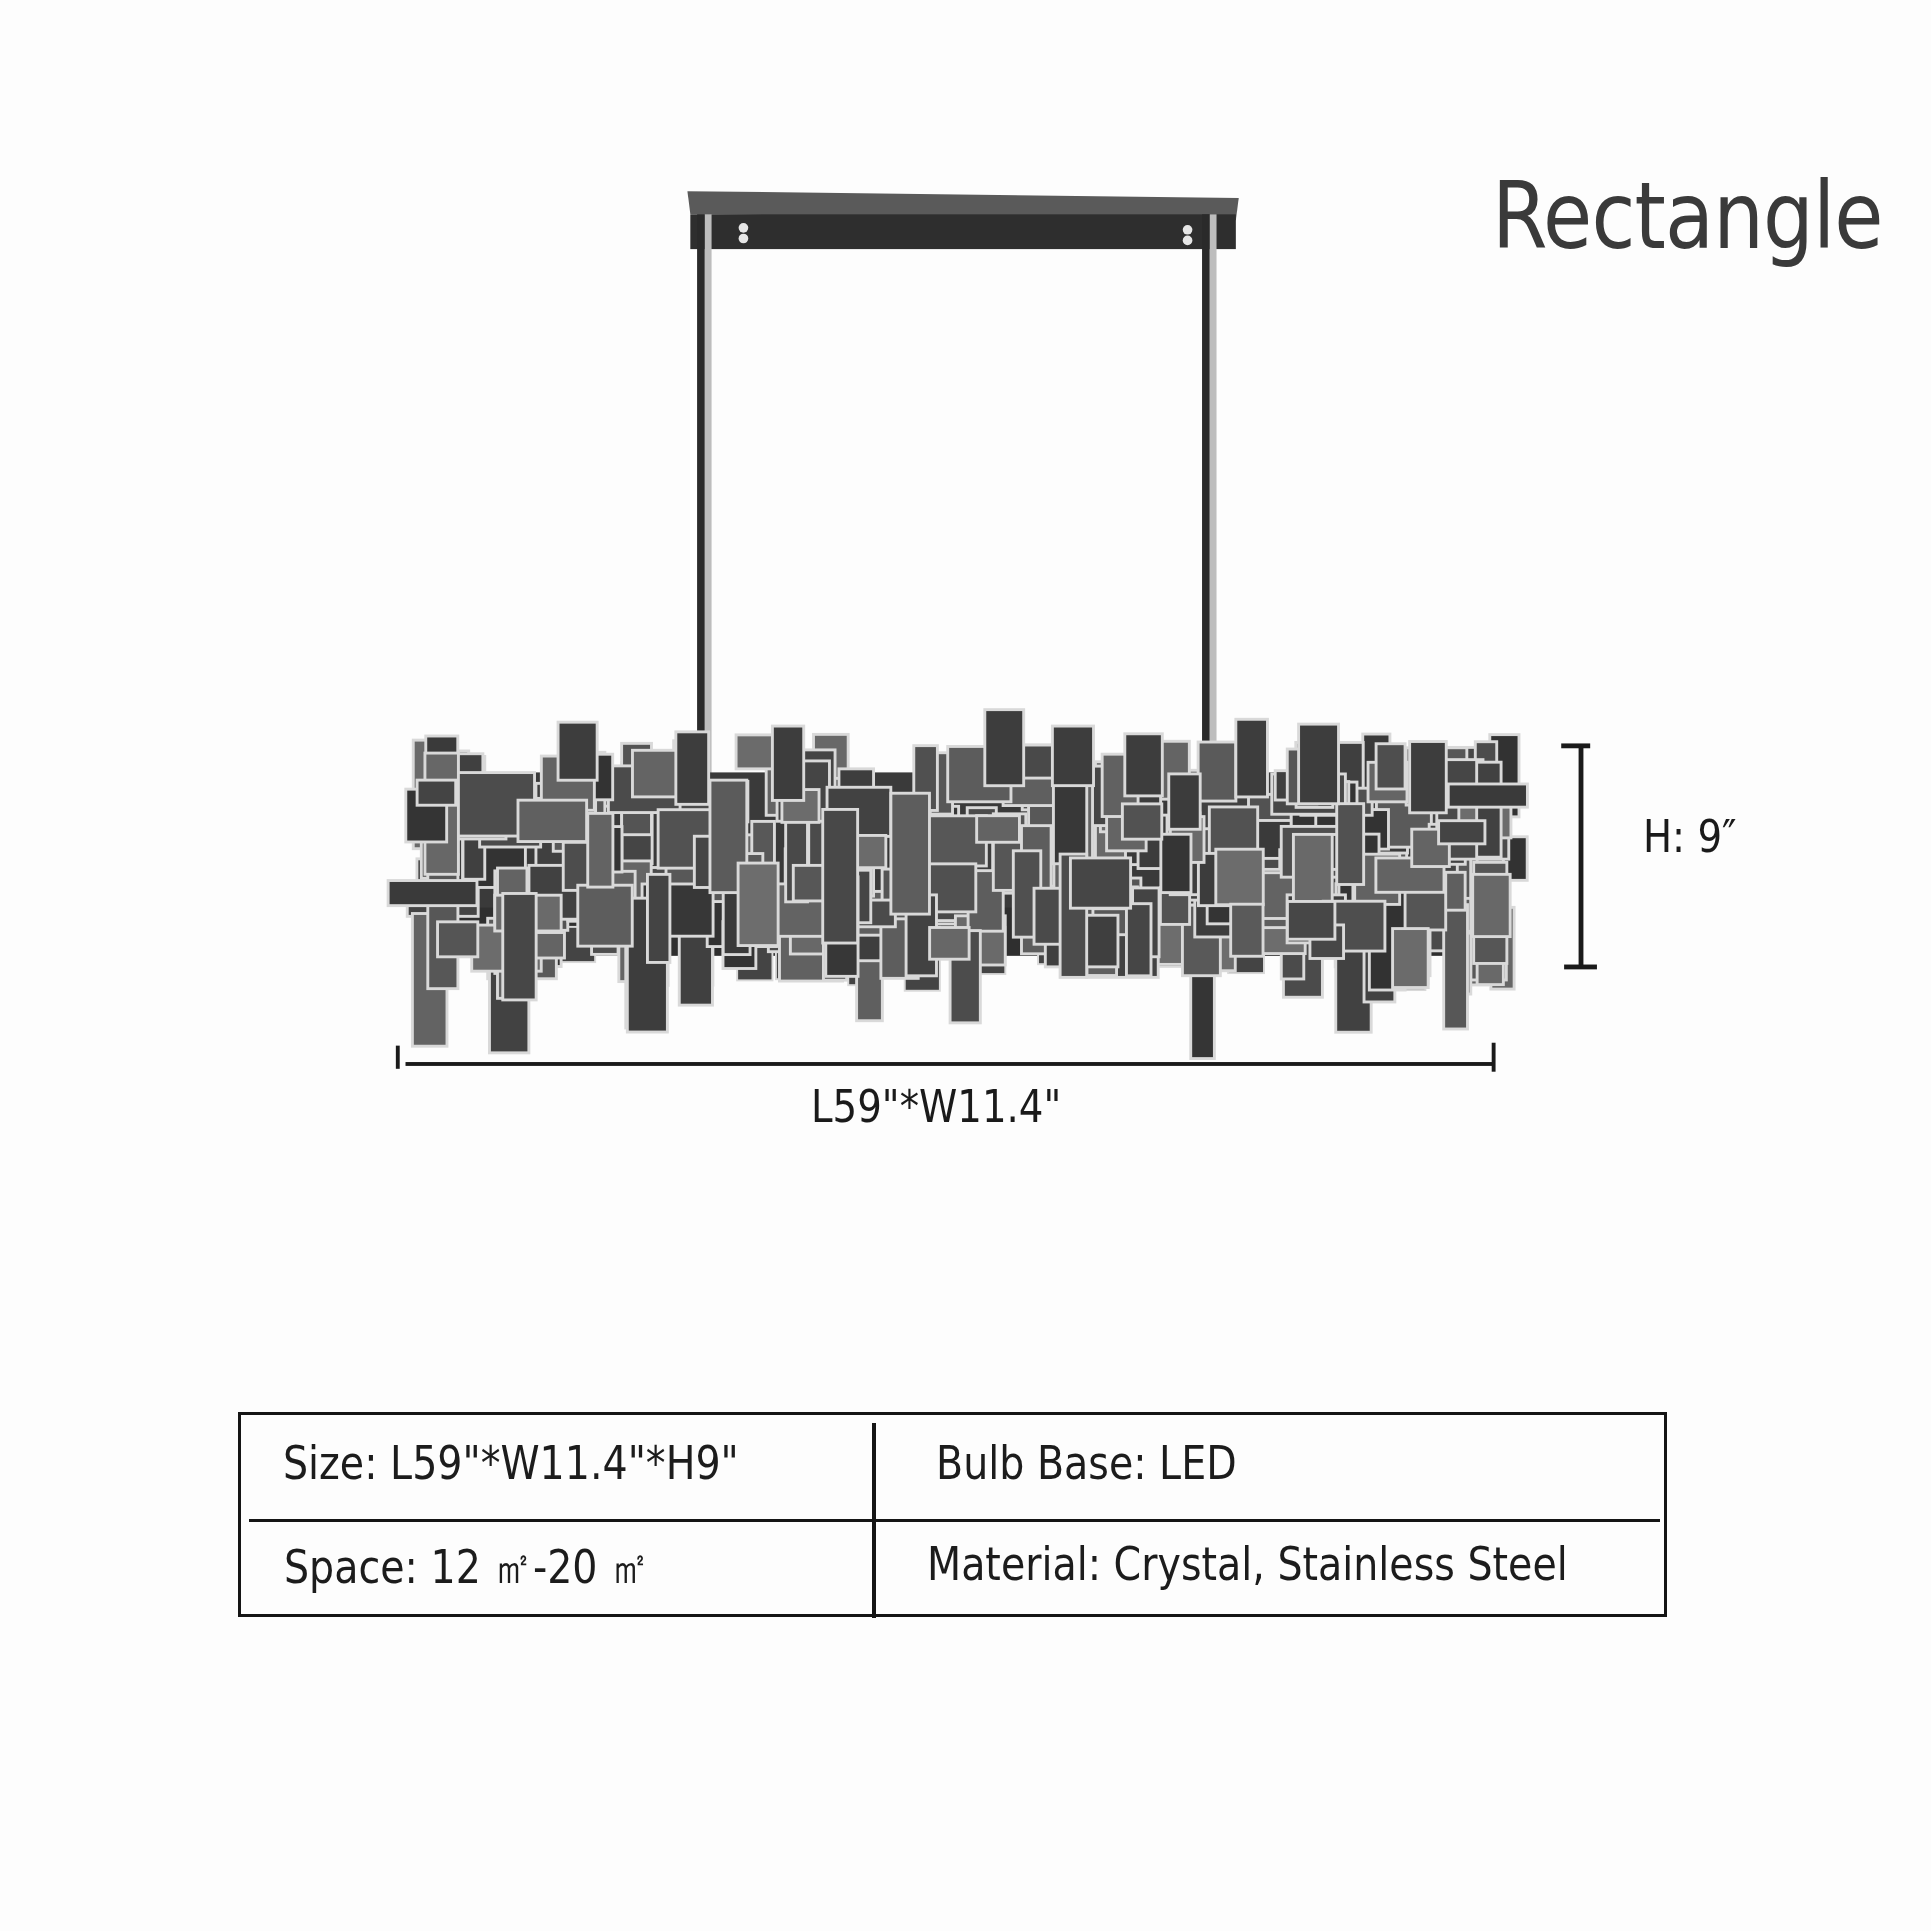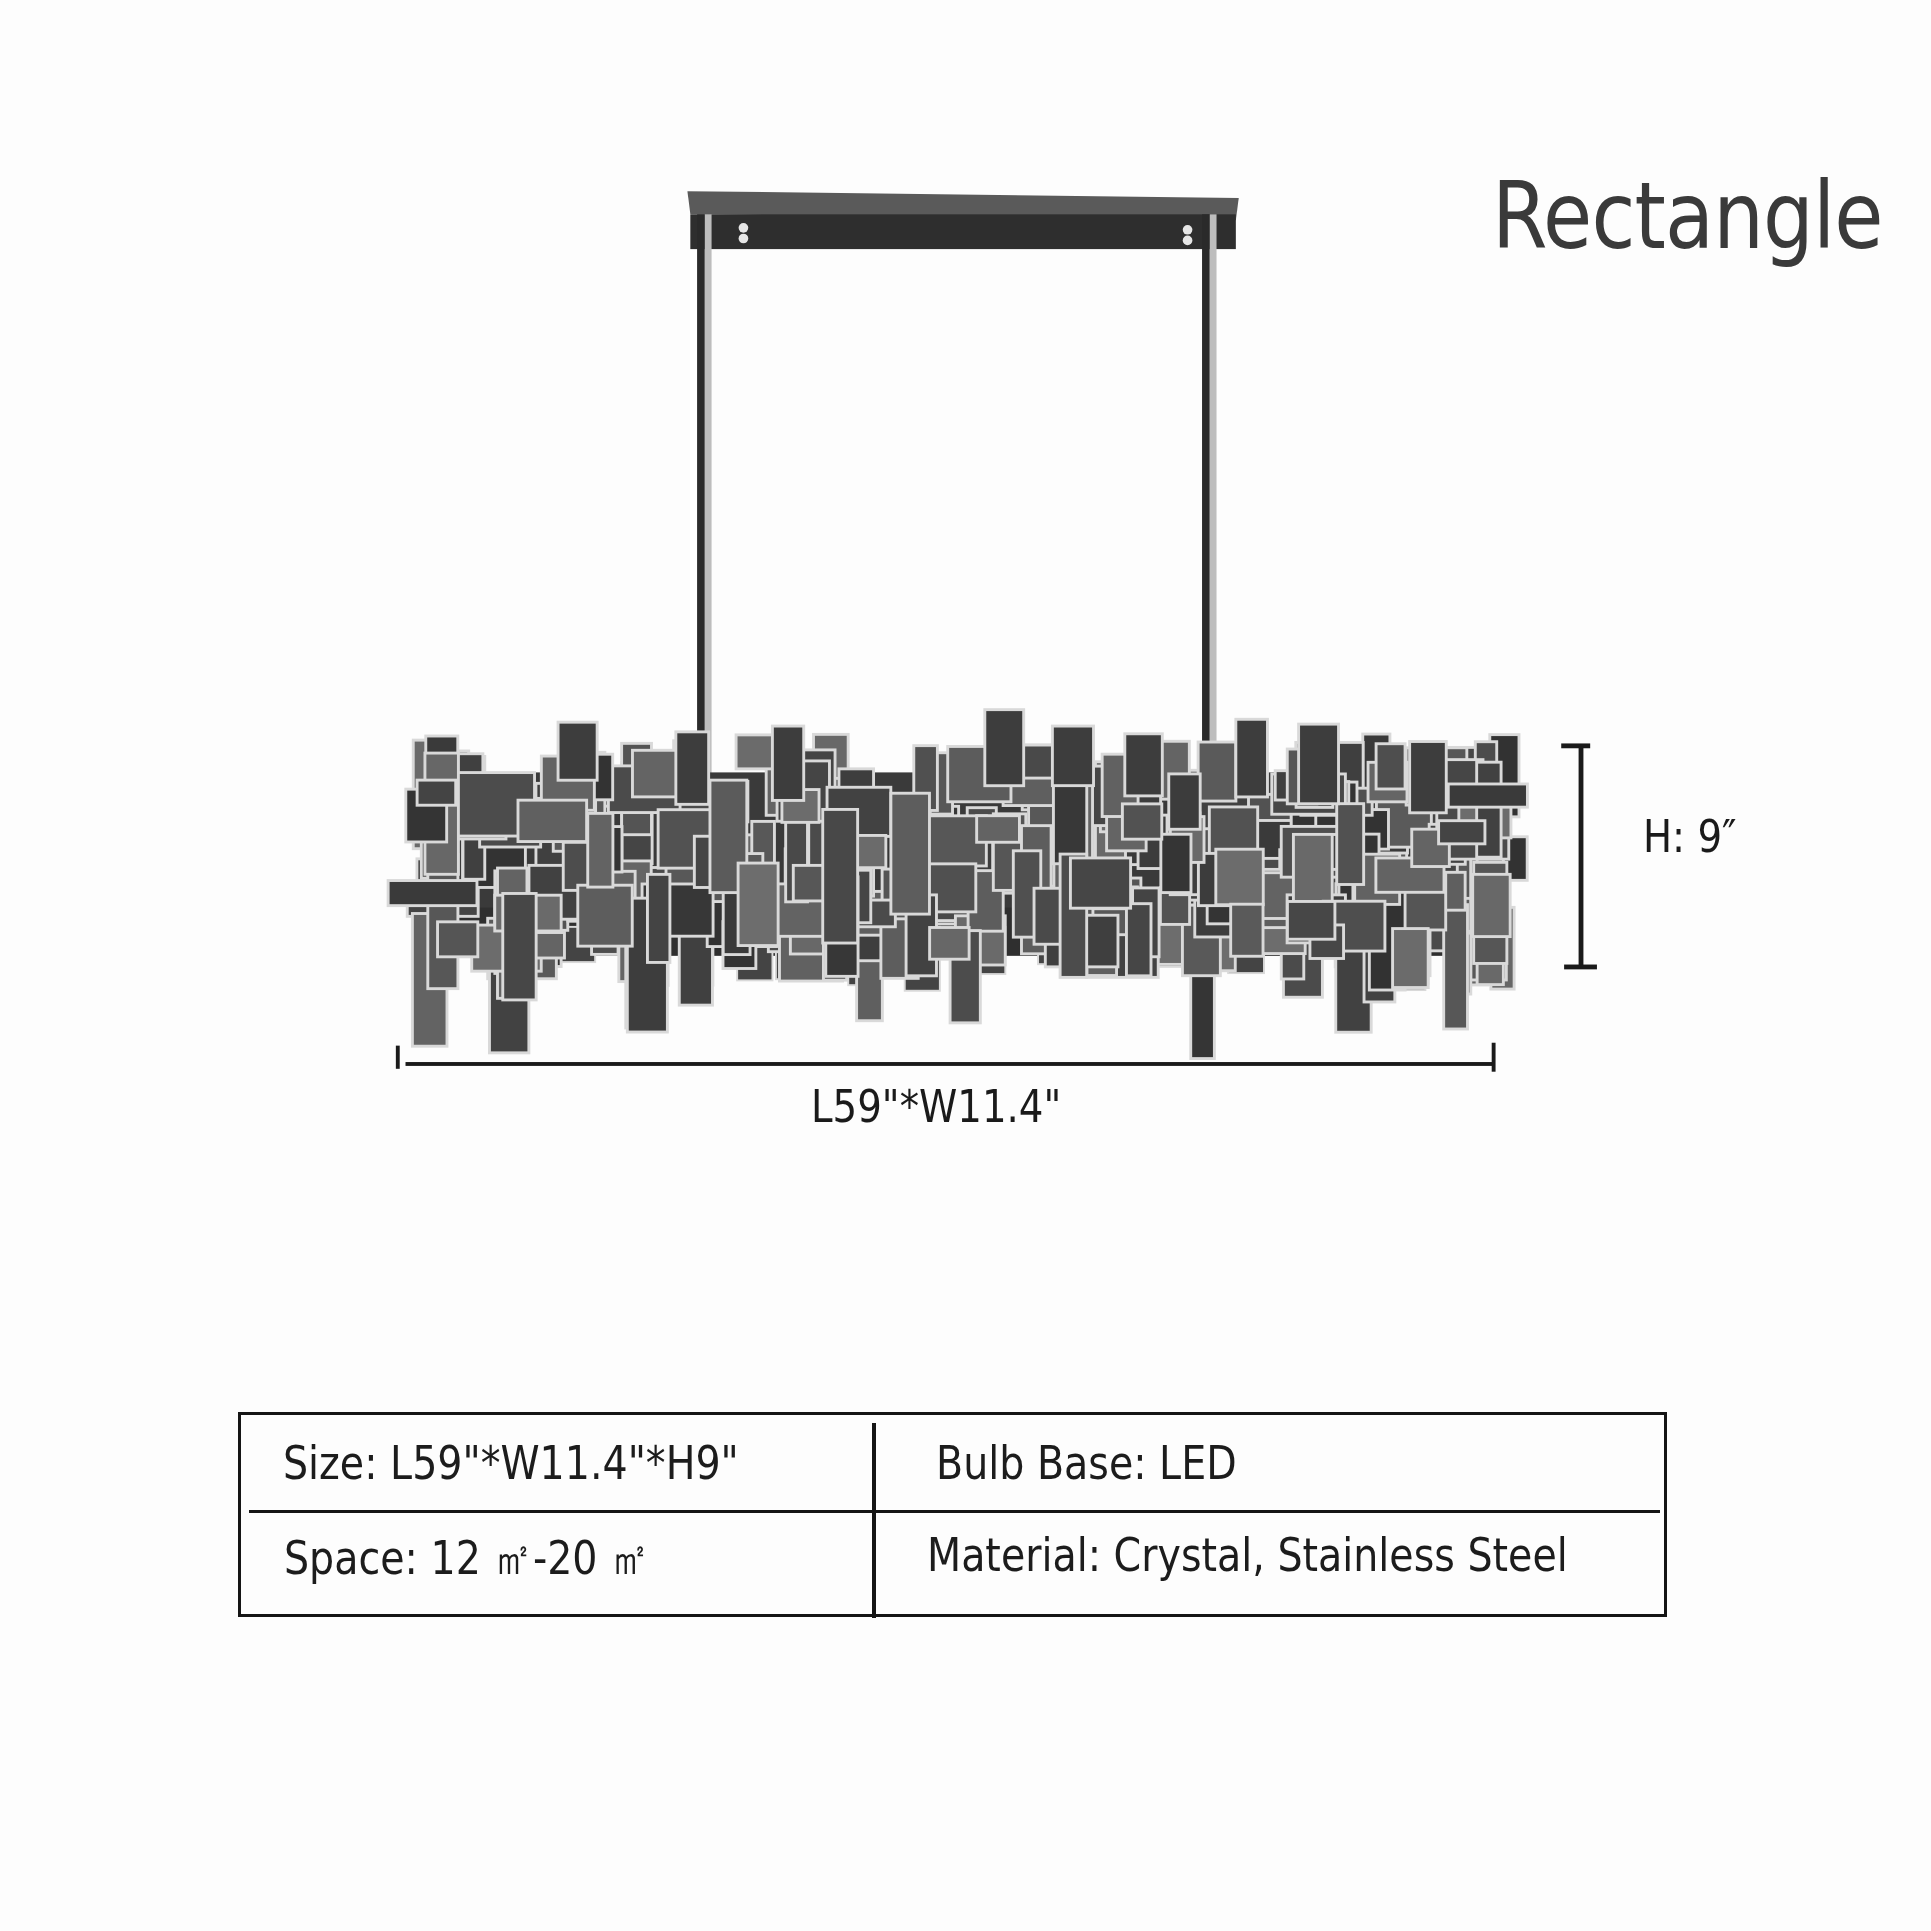"Space: 12 ㎡-20 ㎡" .spec-row.r1 { top: 95px -> 104px }
